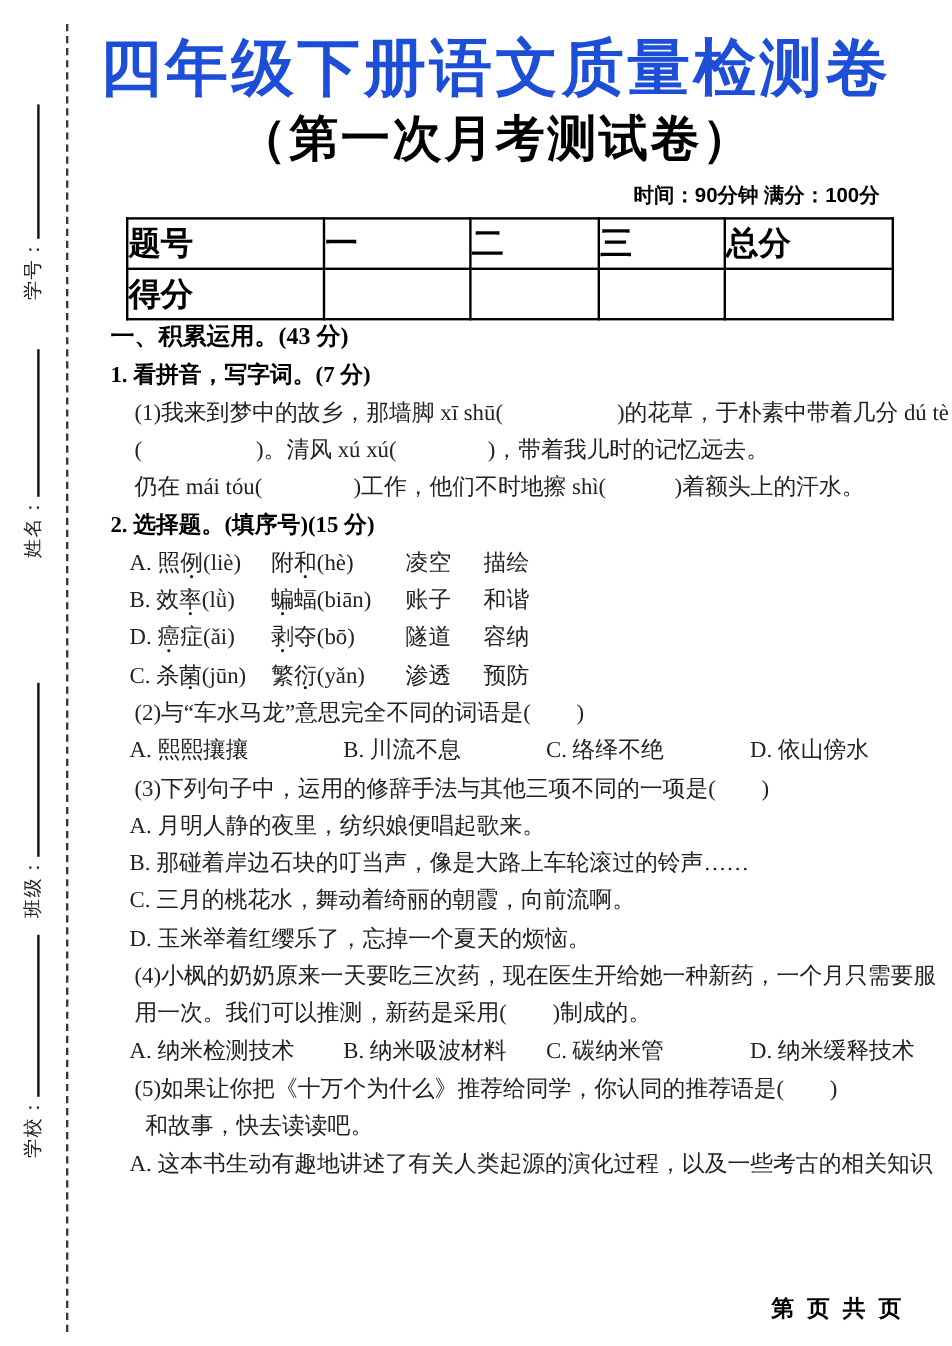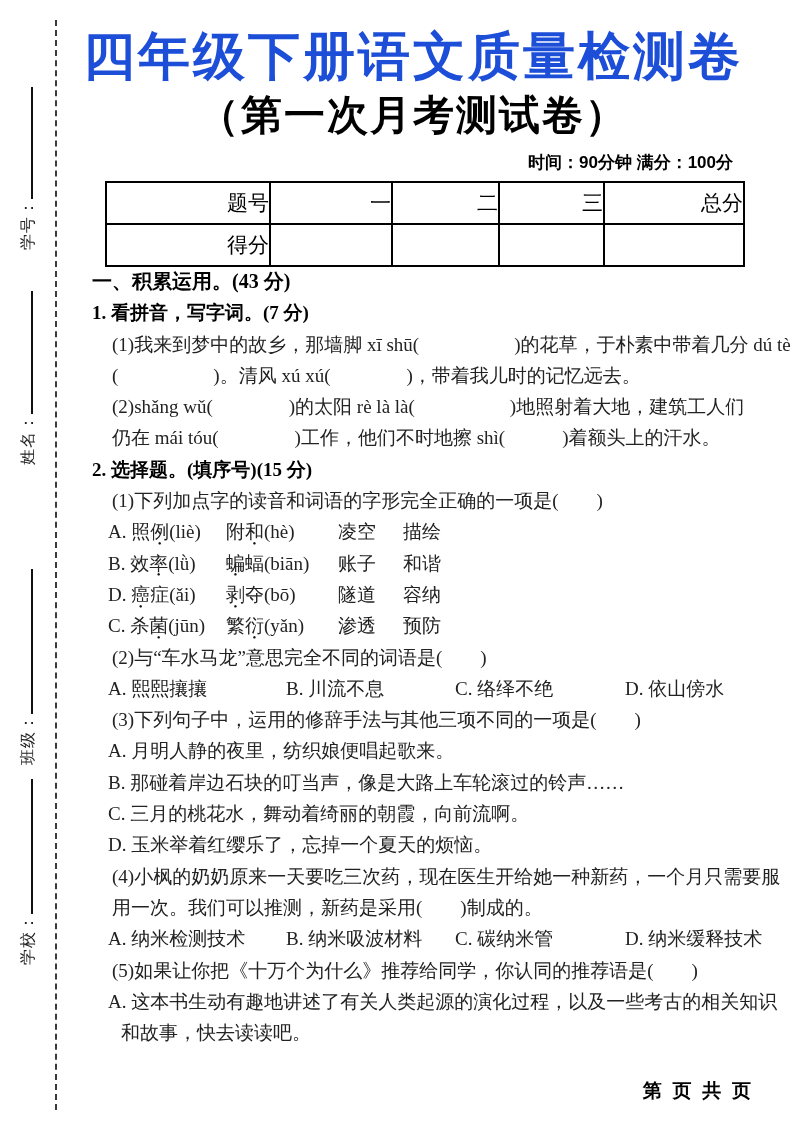"题号" .score-table td { font-size: 21px -> 27px; font-weight: normal -> bold; text-align: right -> left }
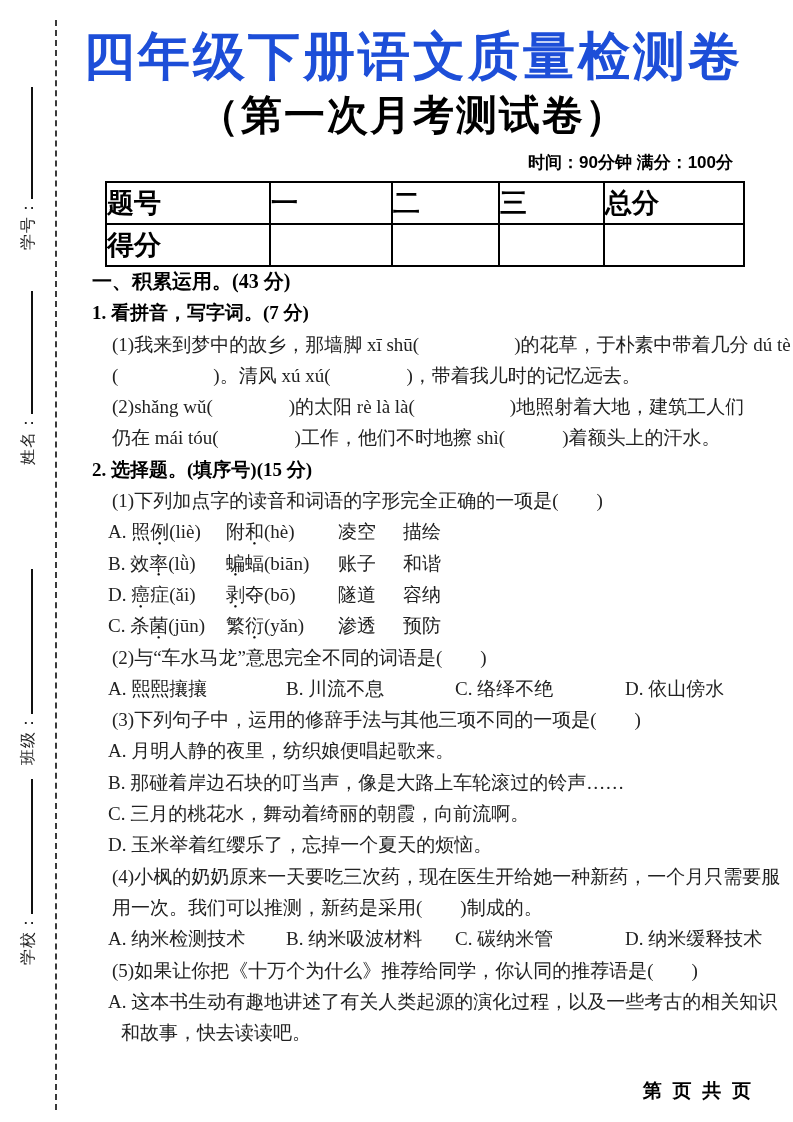"(2)shǎng wǔ( )的太阳 rè là" div.line { html: <div>(2)shǎng wǔ( )的太阳 rè là là( )地照射着大地，建筑工人们</div> -> none }
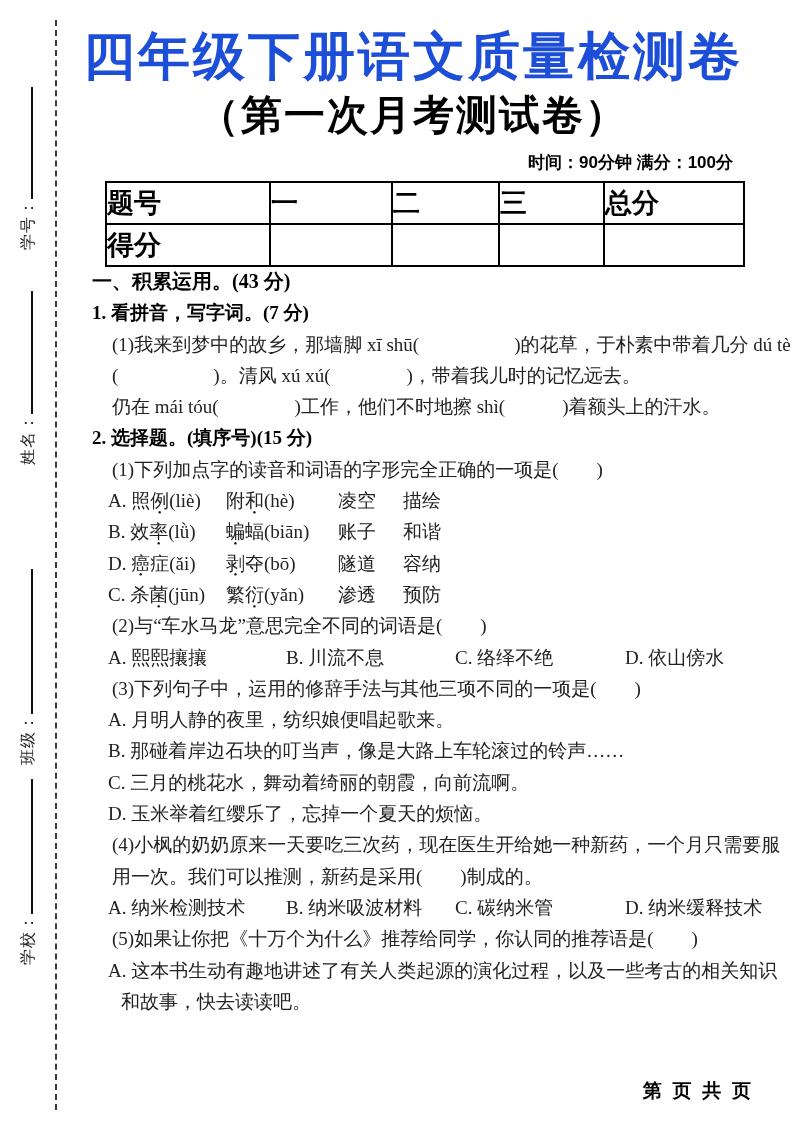"(1)下列加点字的读音和词语的字形完全正确的一项是( )" div.line { html: <div>(1)下列加点字的读音和词语的字形完全正确的一项是( )</div> -> none }
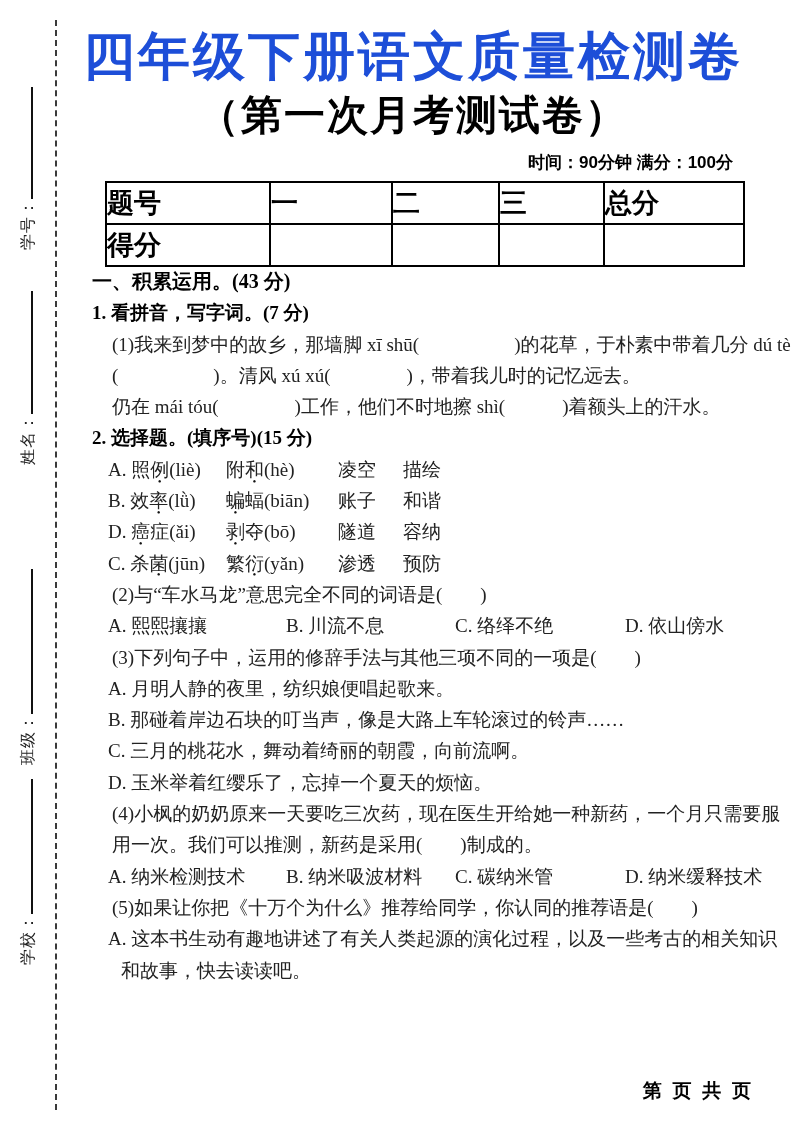"A. 这本书生动有趣地讲述了有关人类起源的演化过程，以及一些考古的相关知识" div.line { order: before "和故事，快去读读吧。" -> after "和故事，快去读读吧。" }
